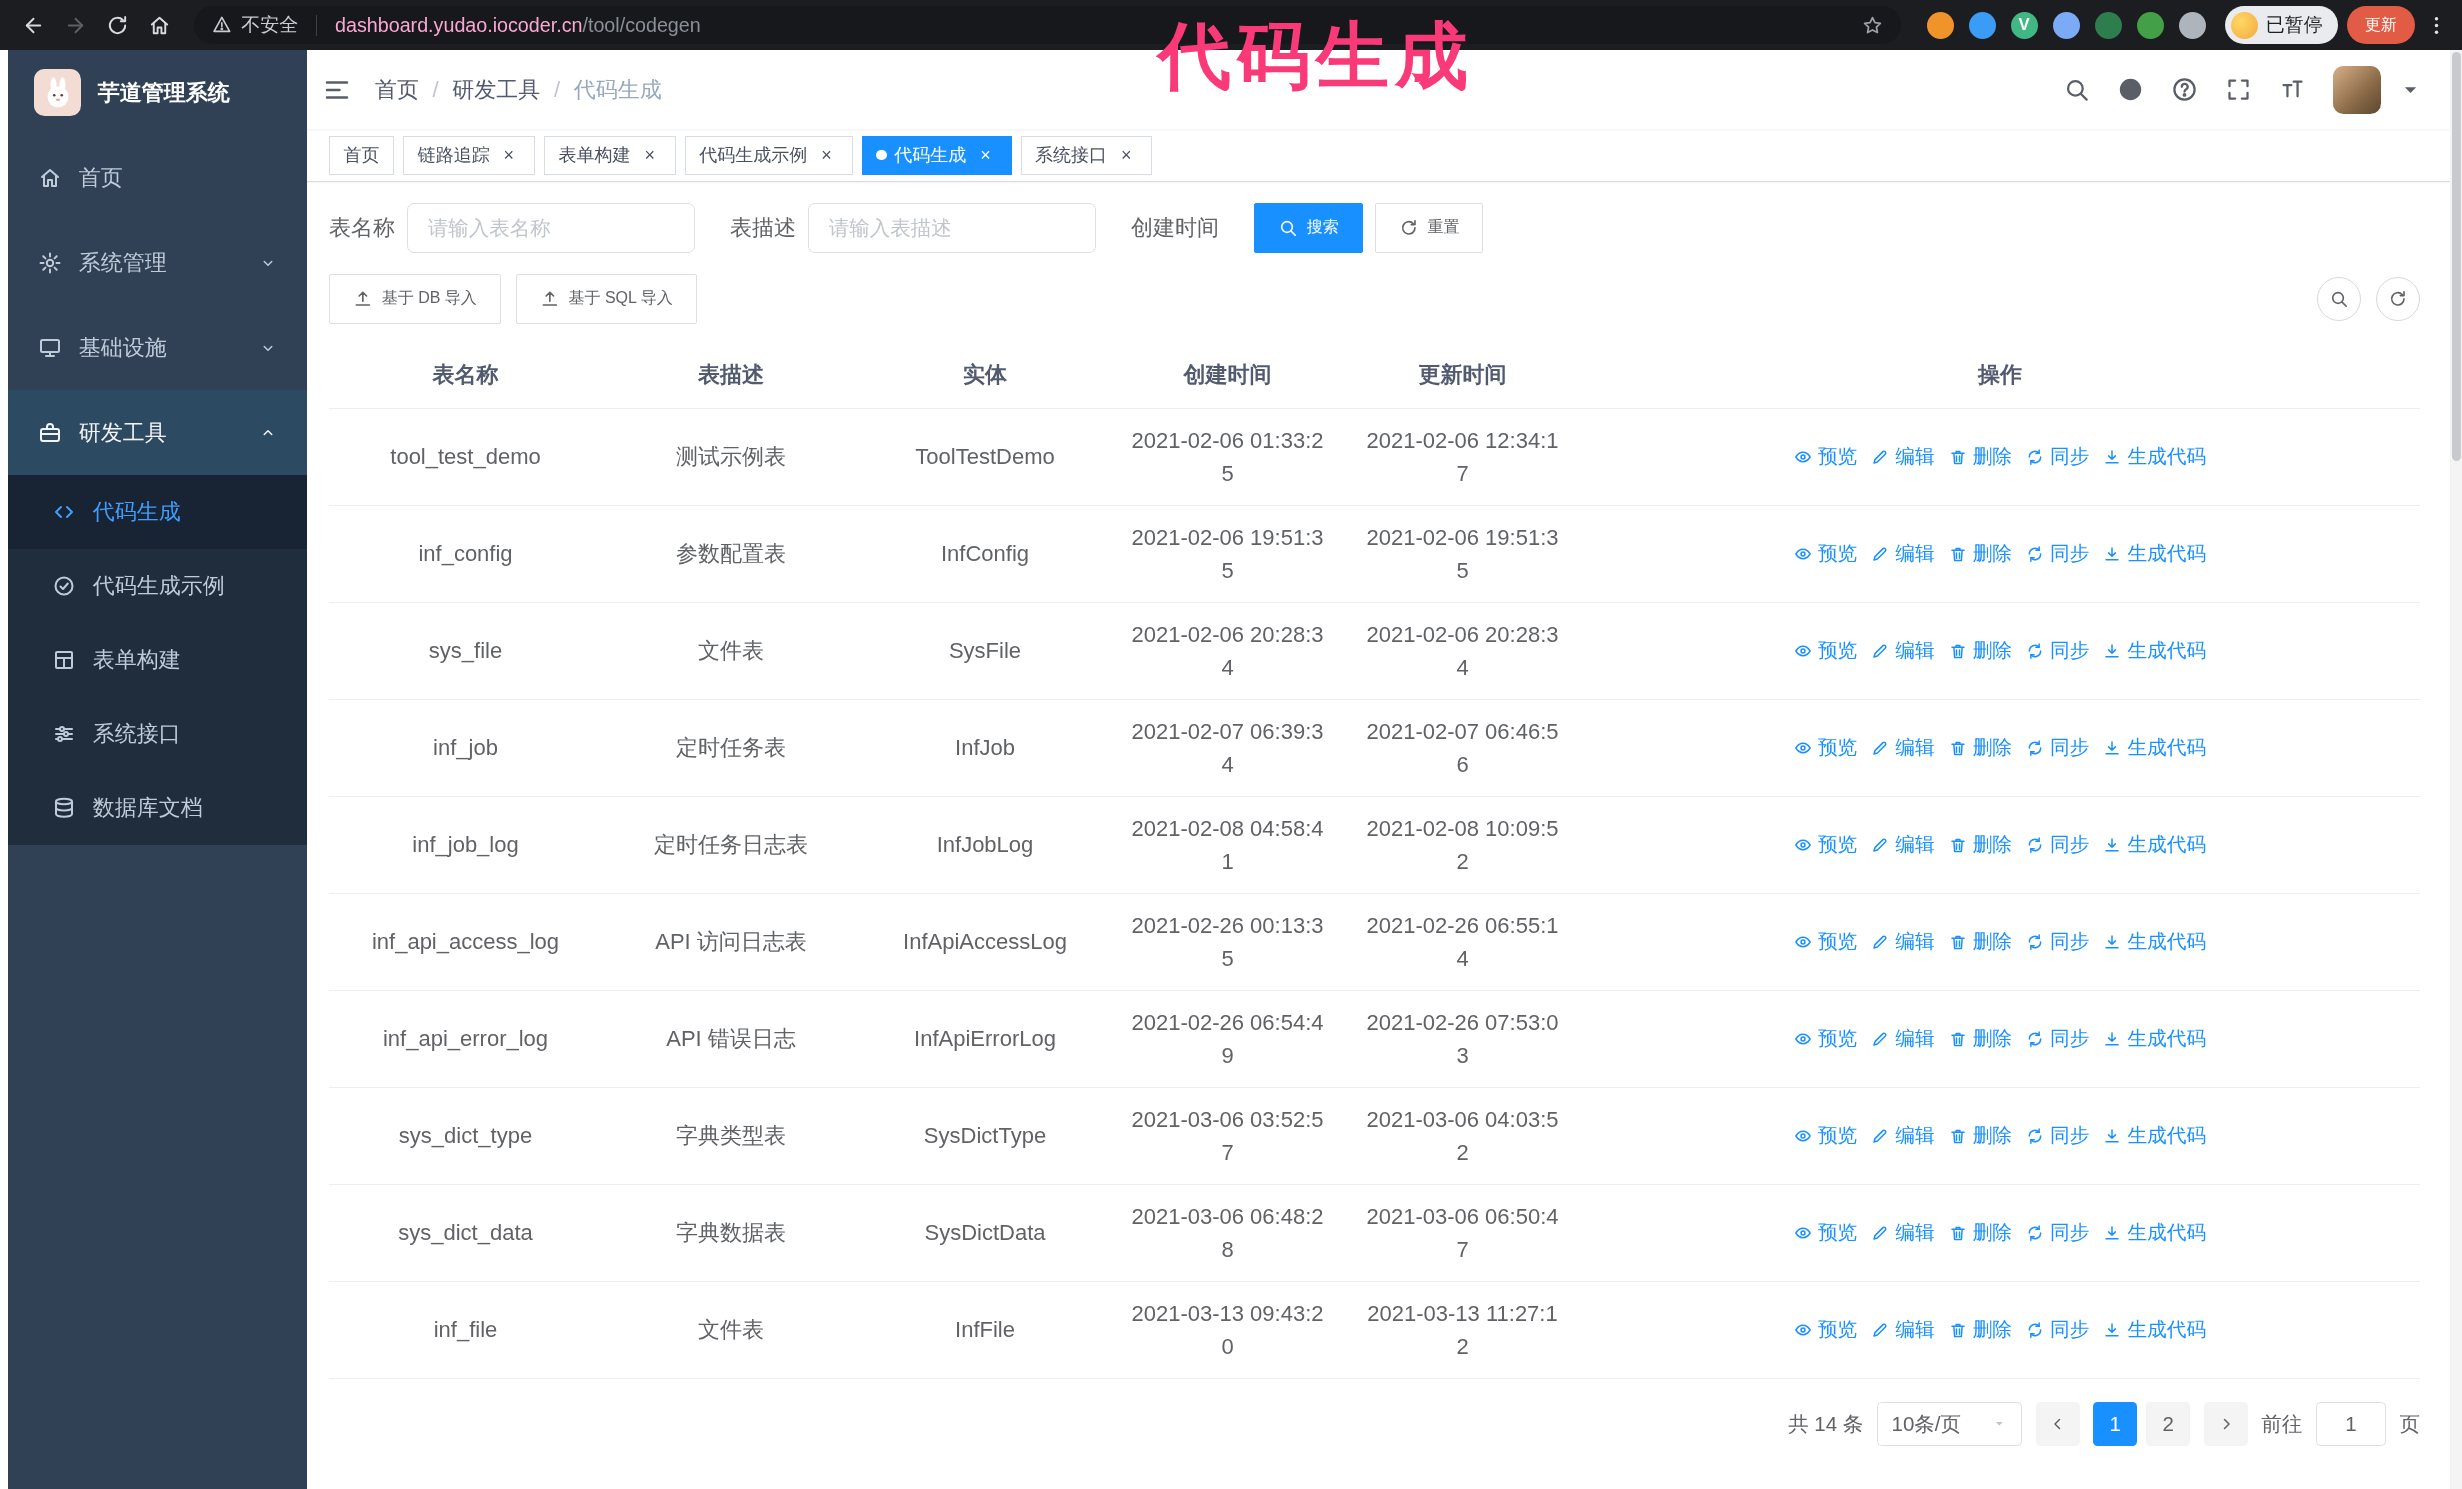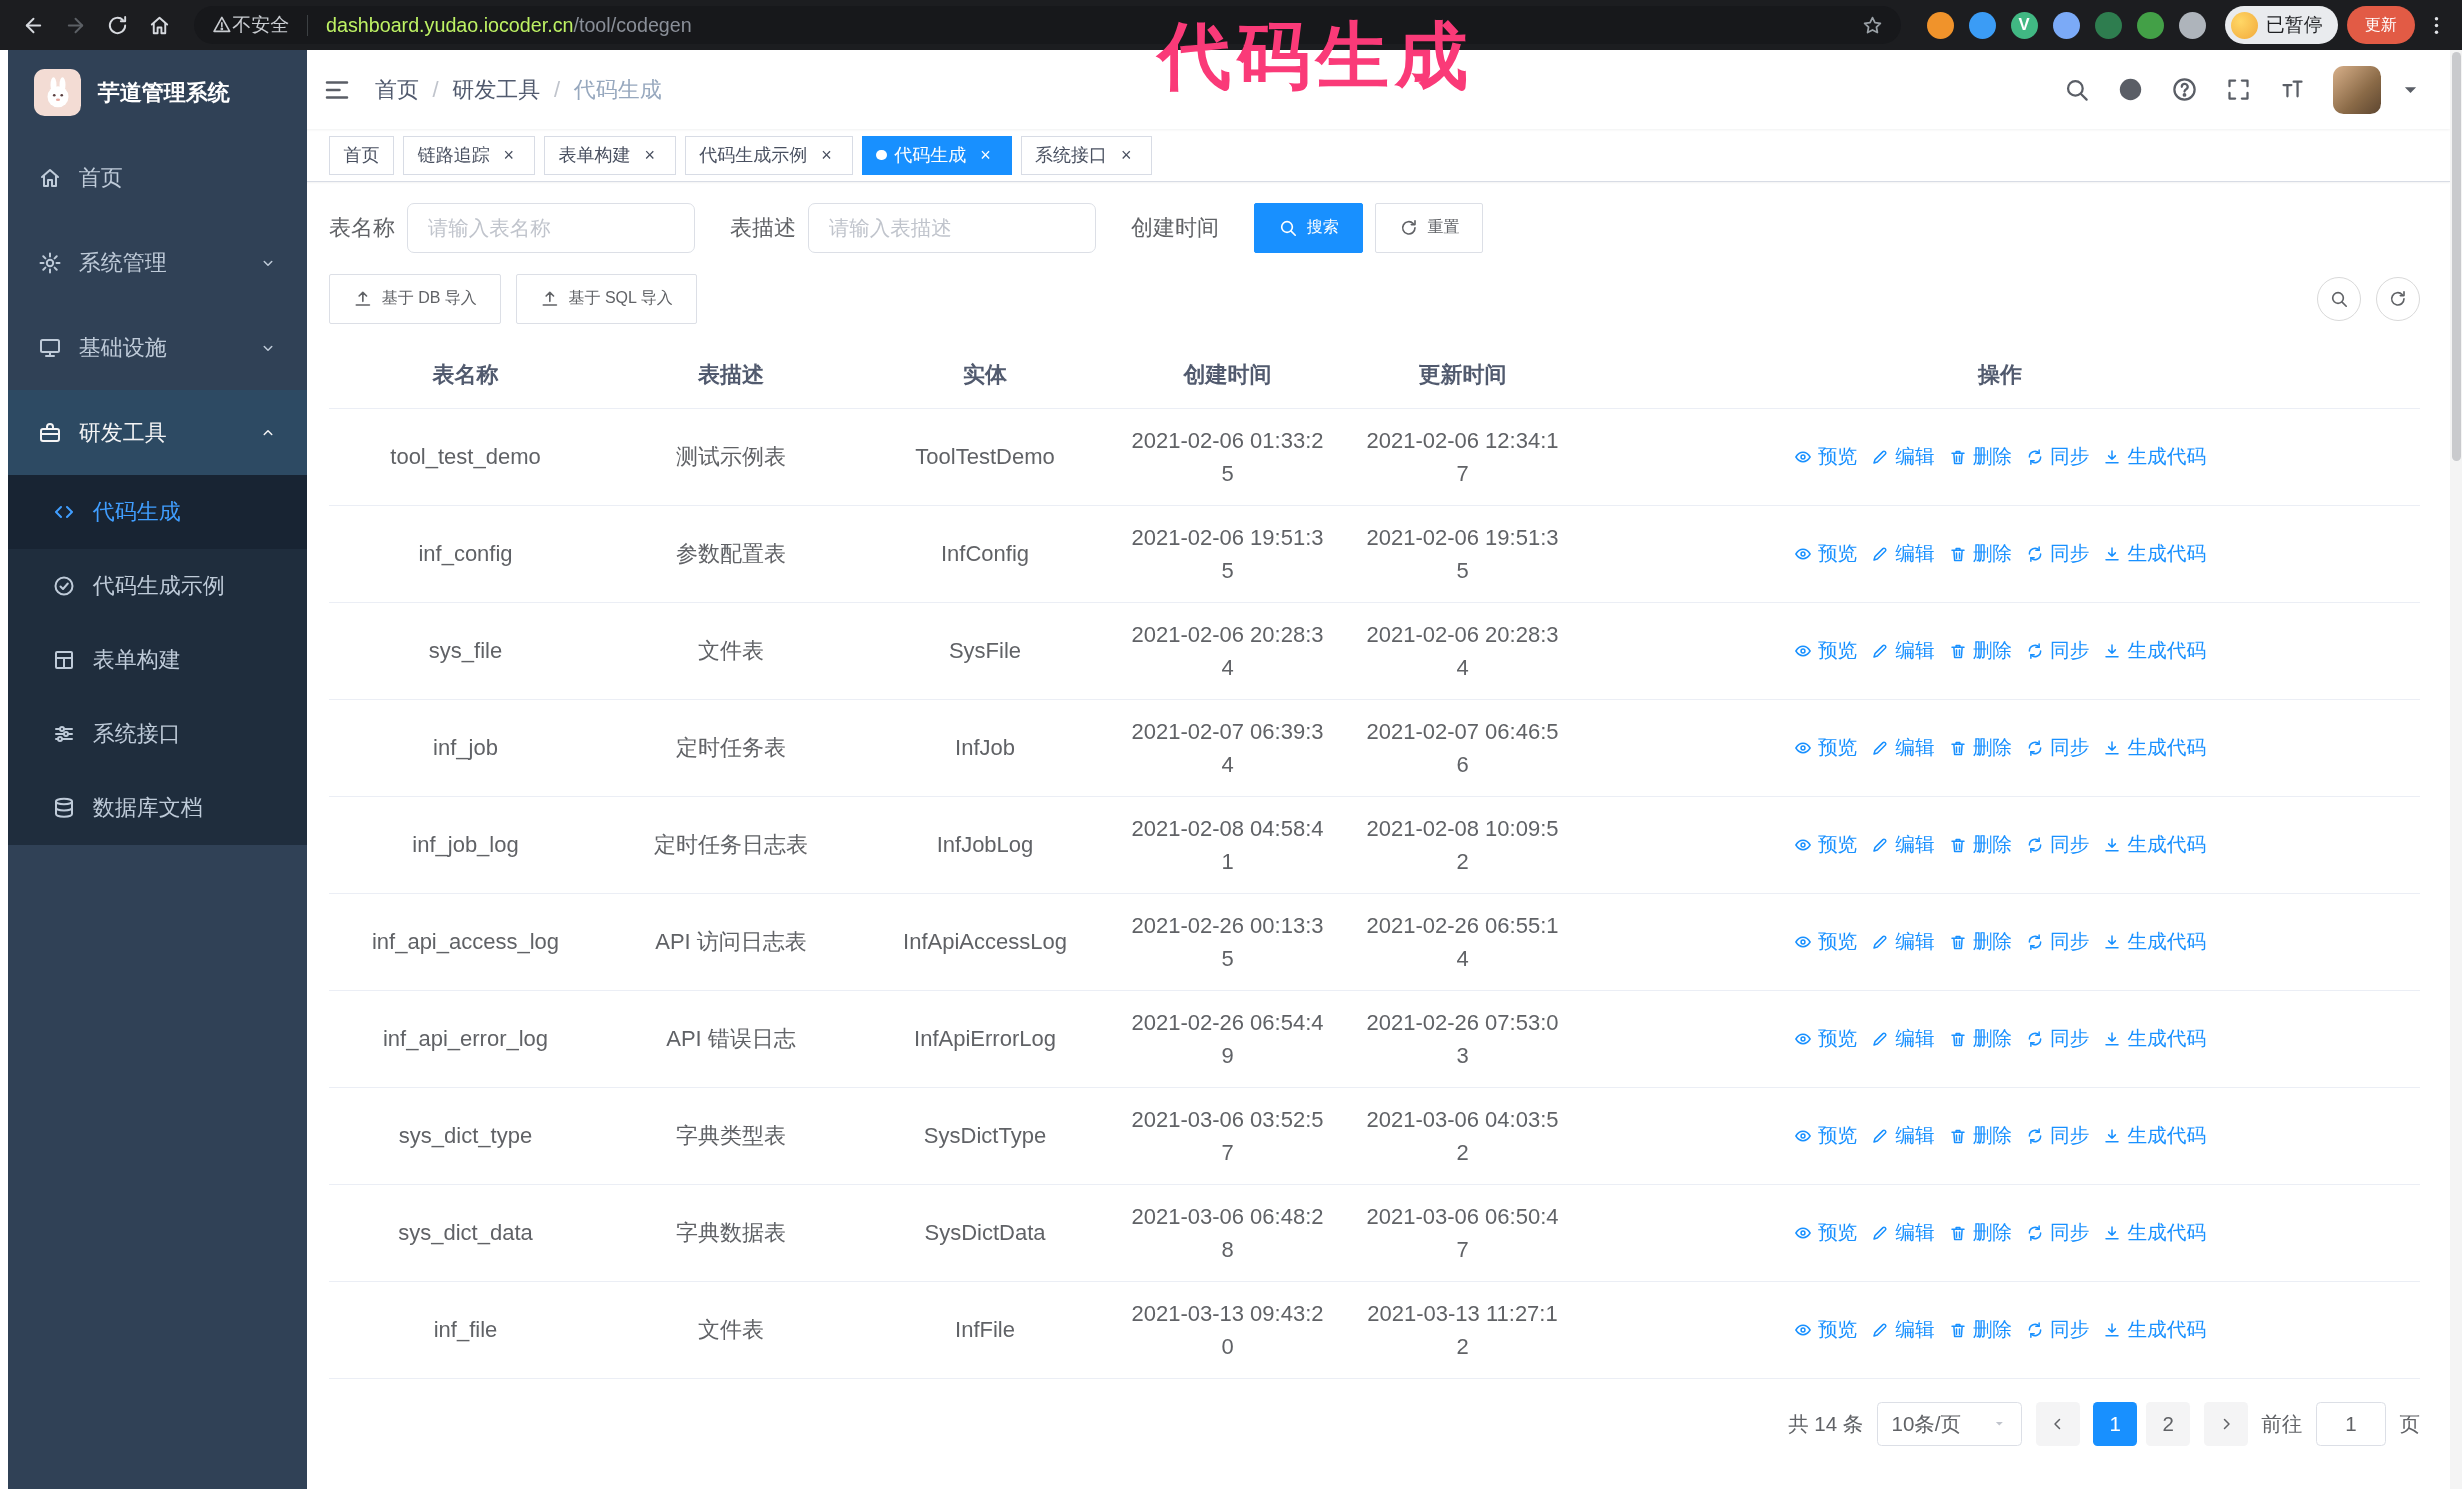"不安全" .sec-chip { gap: 1px -> 10px }
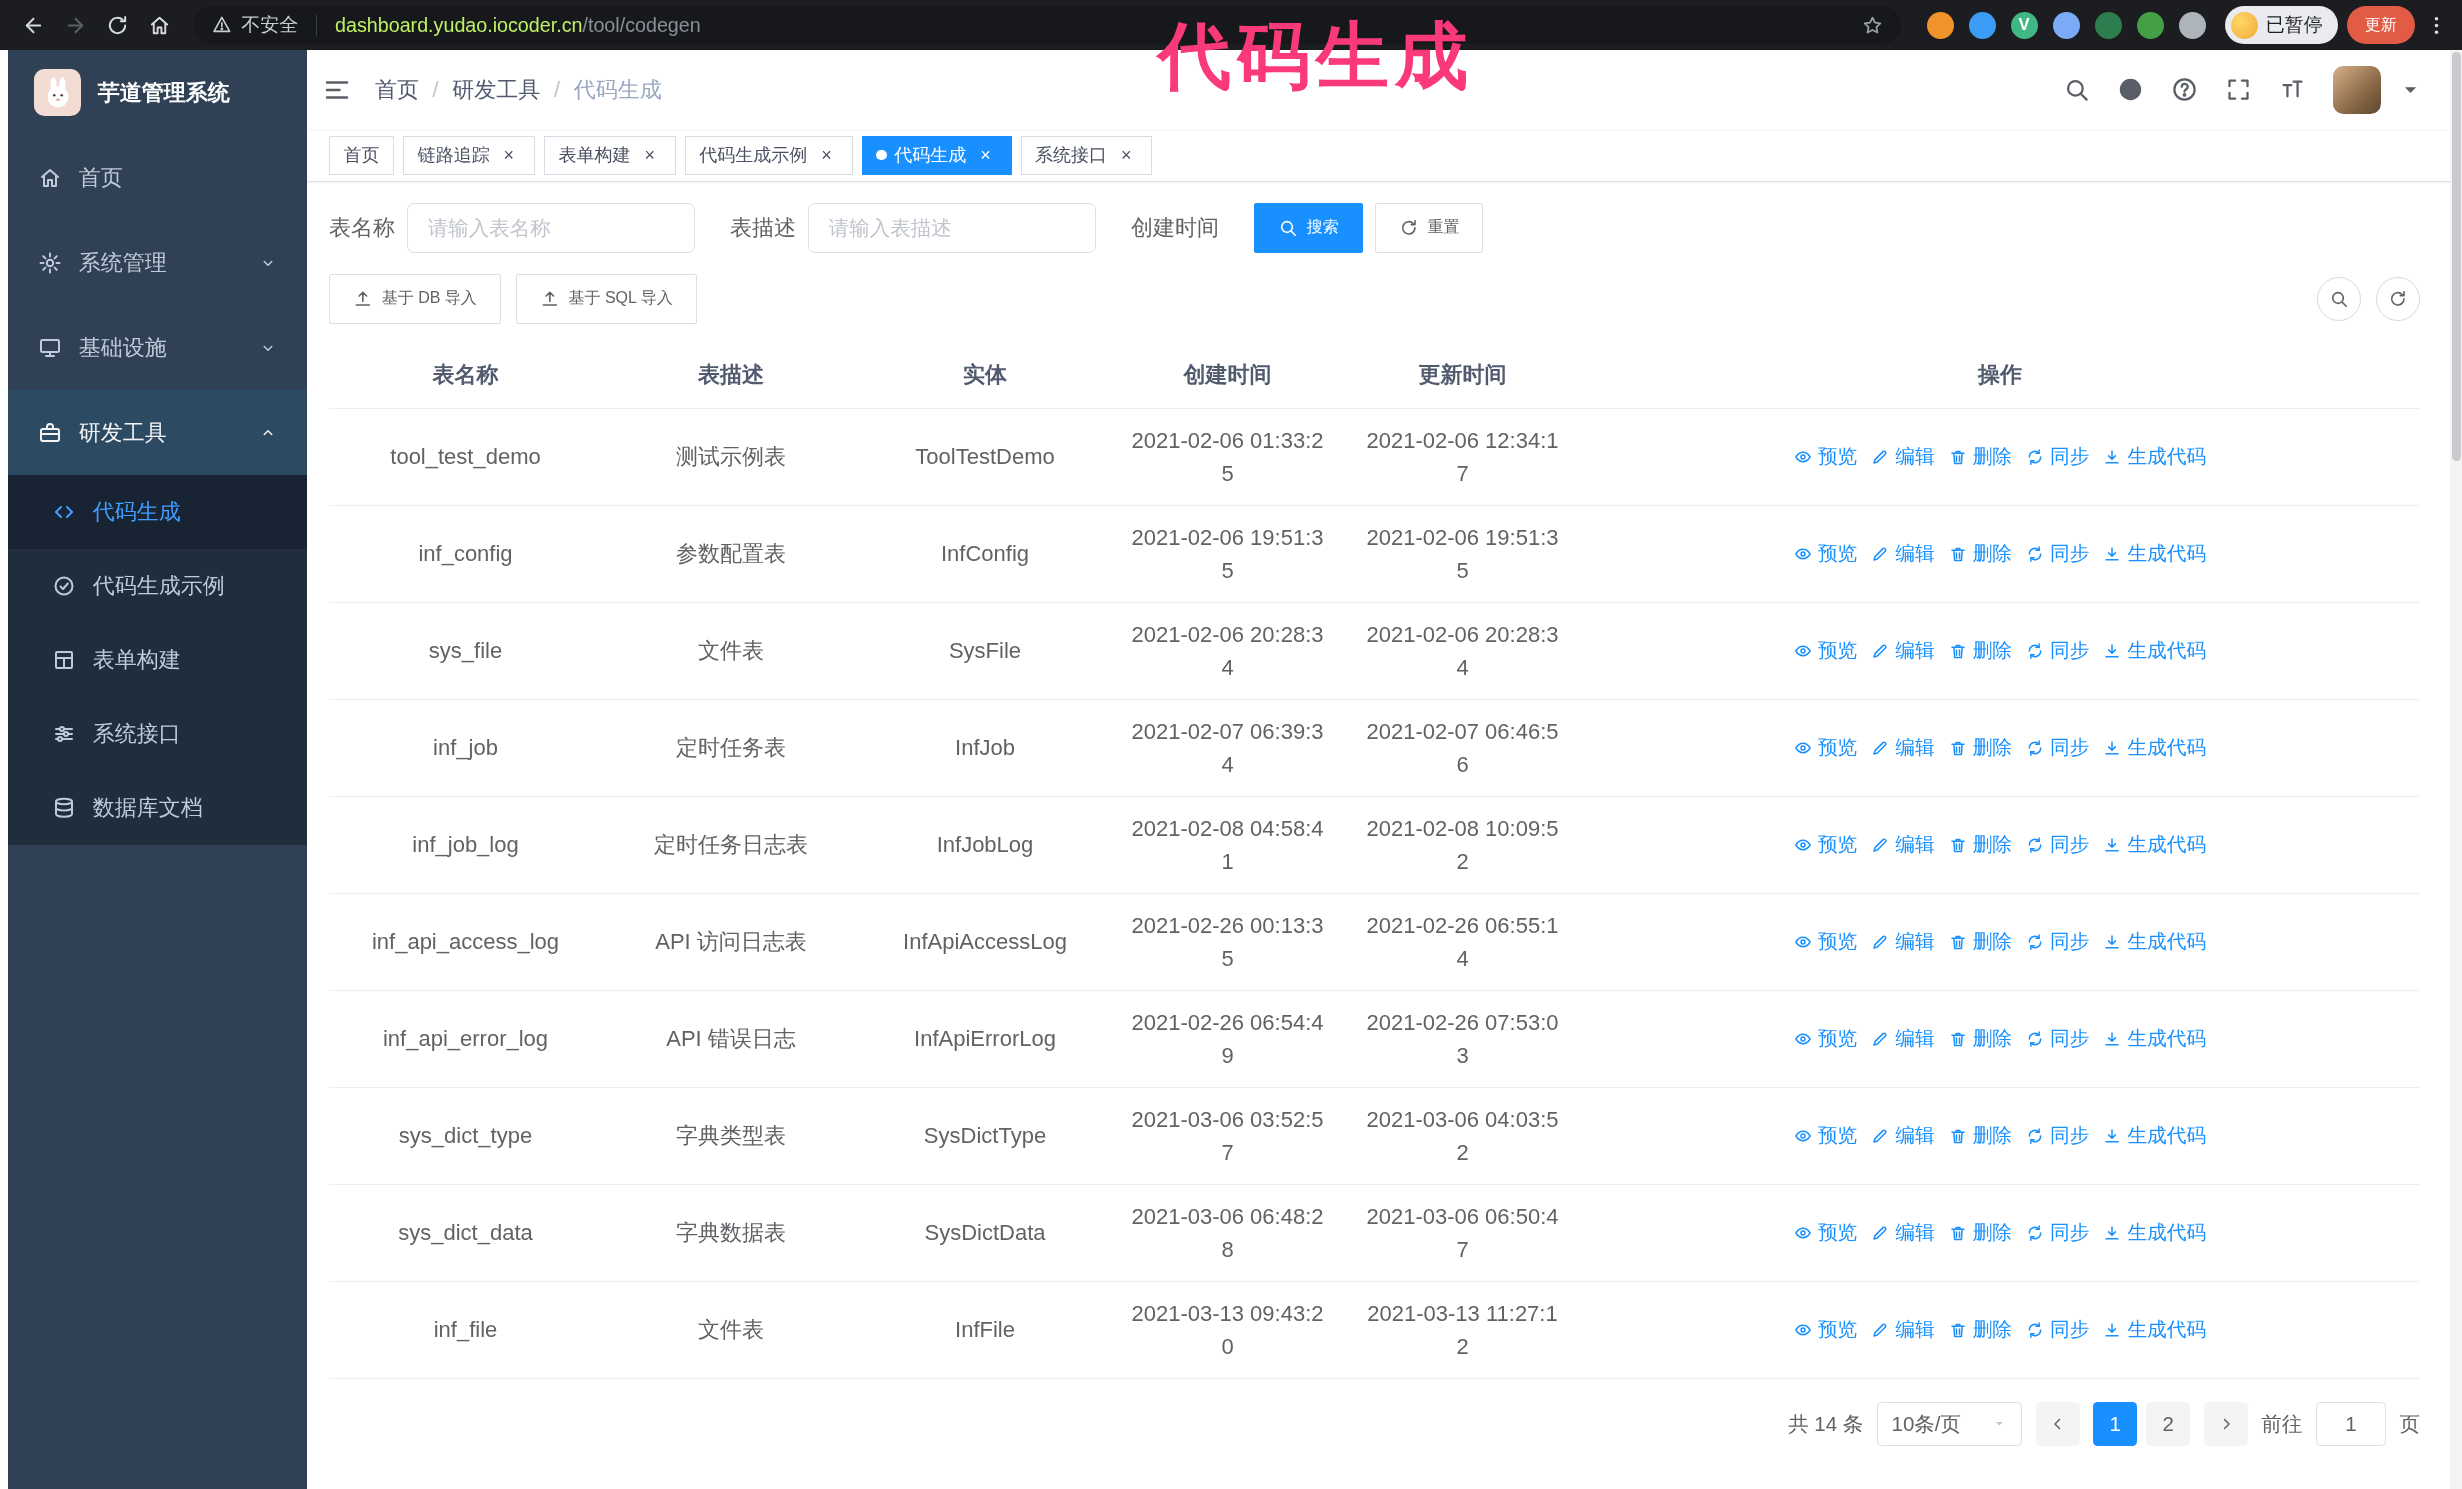"dashboard.yudao.iocoder.cn" .url .domain { color: #bef264 -> #f9a8d4 }
